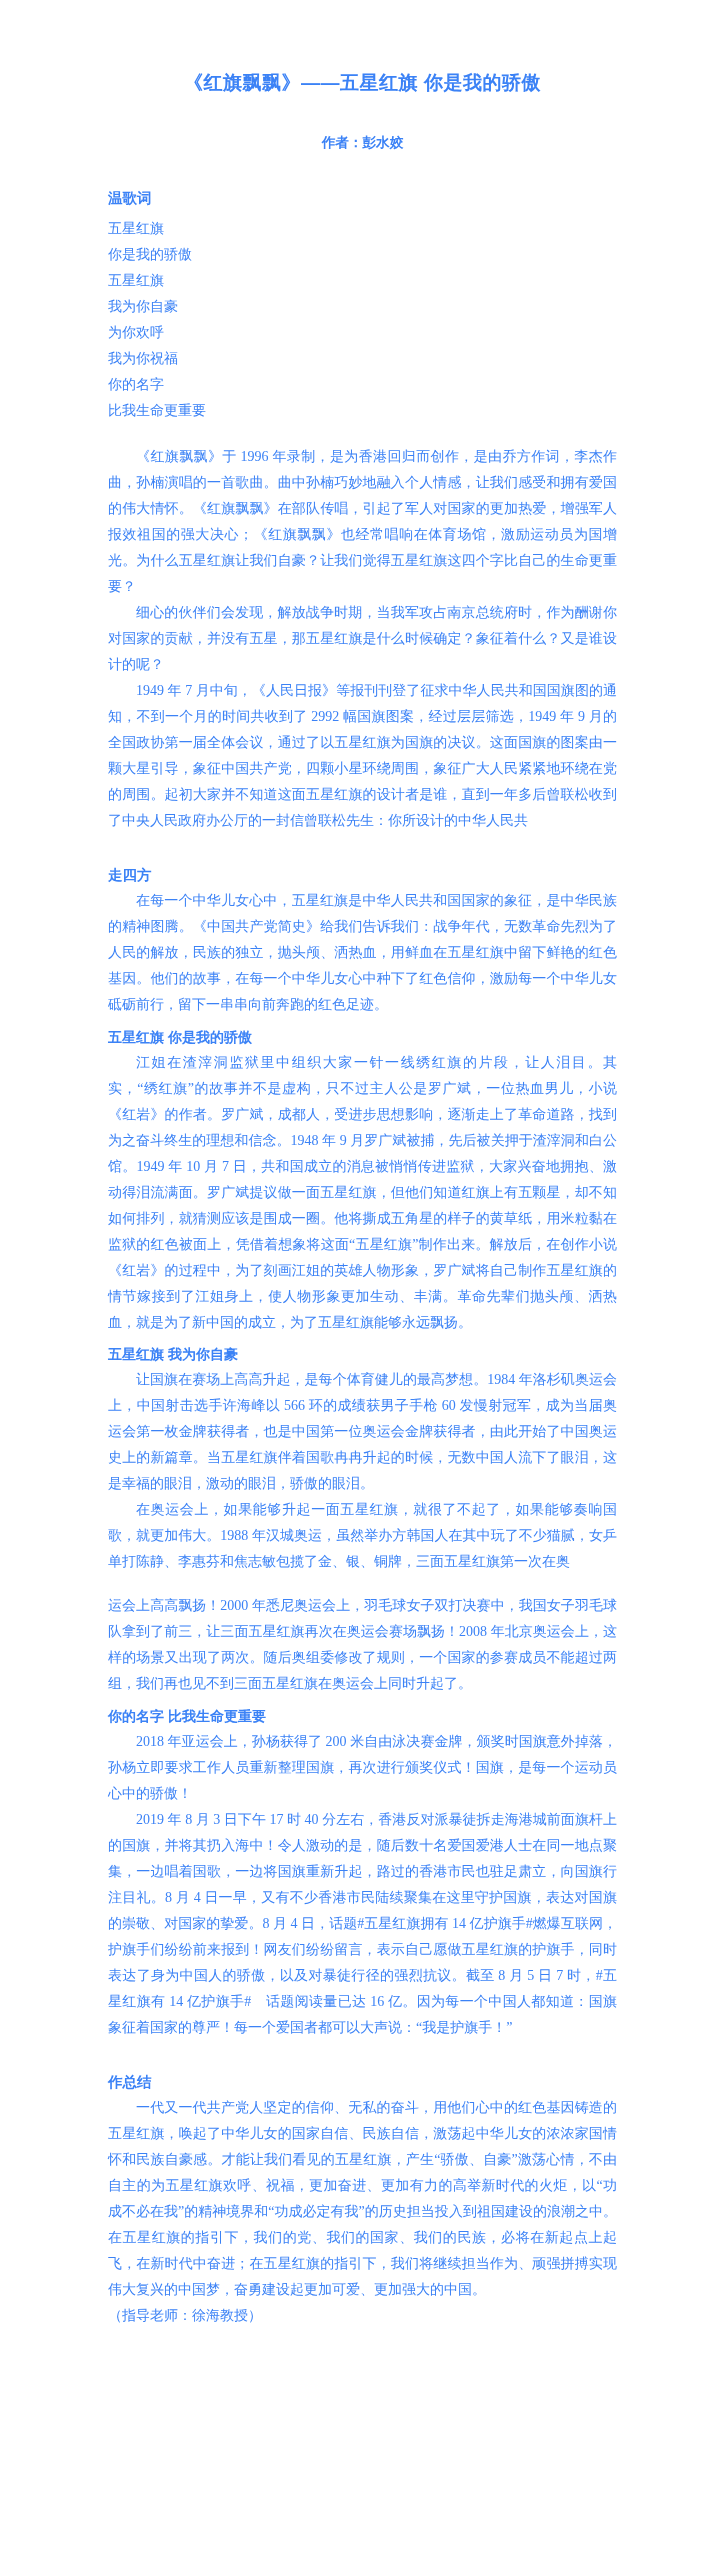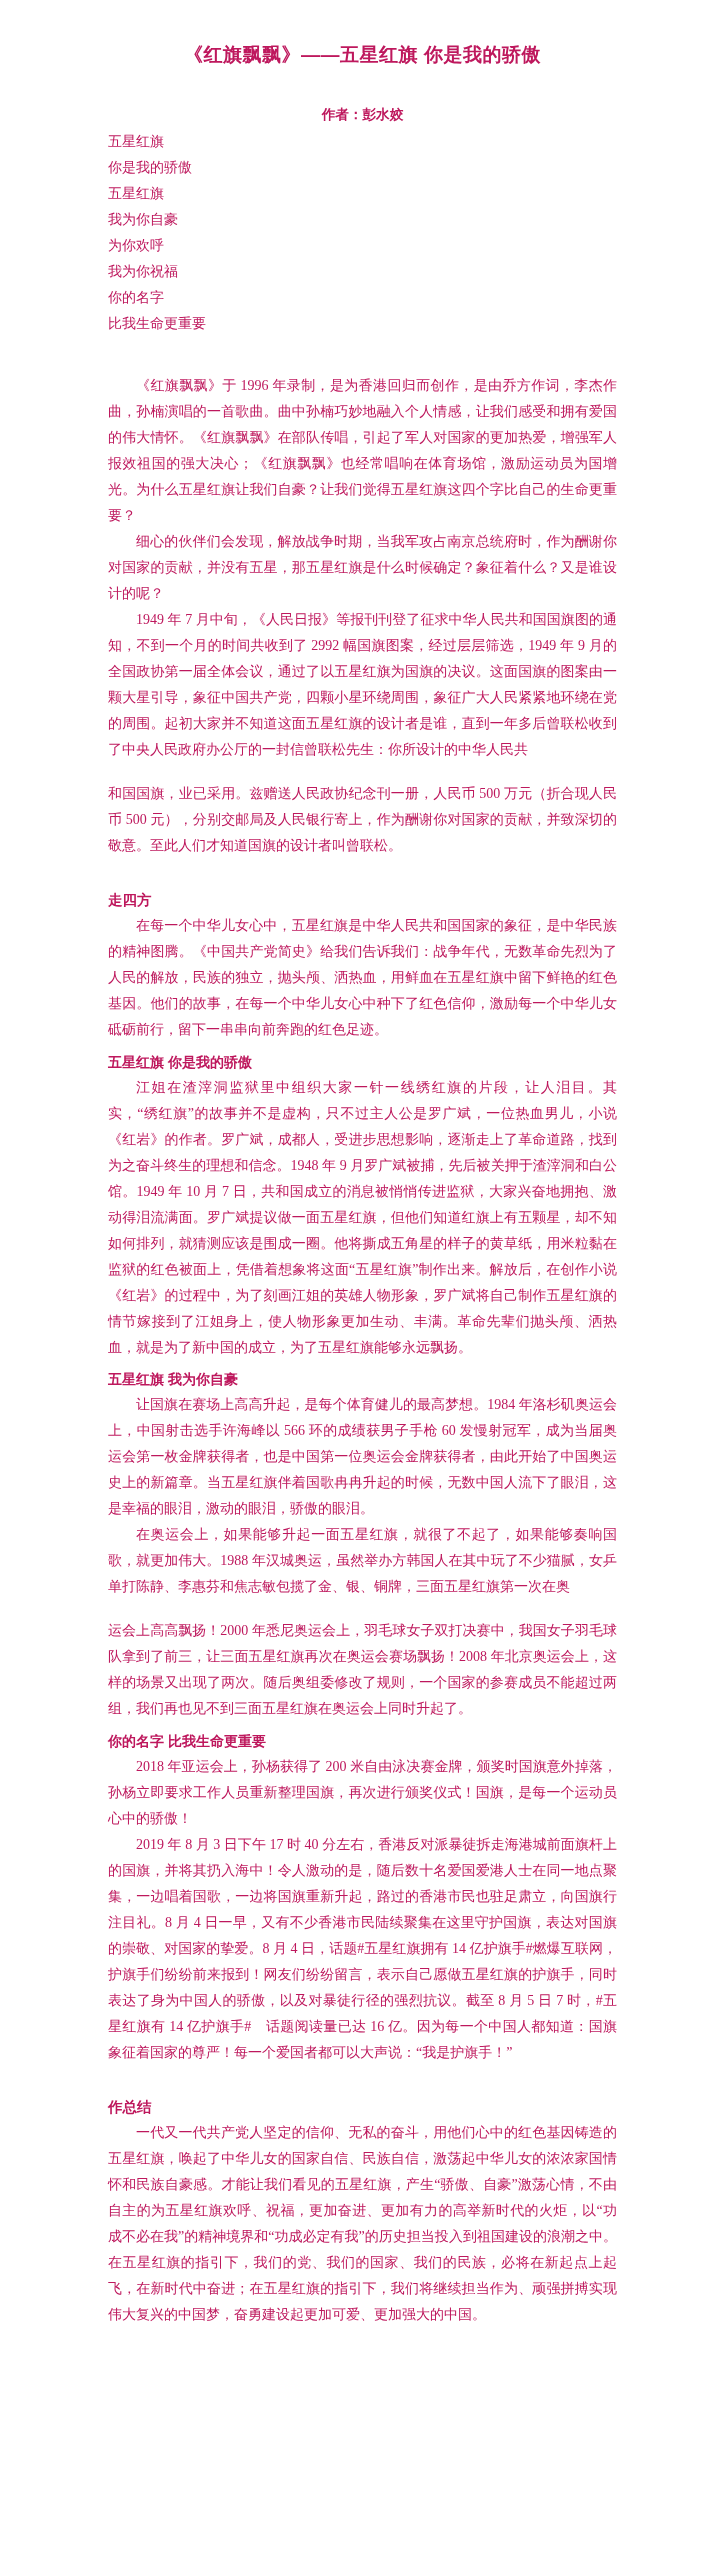"《红旗飘飘》——五星红旗 你是我的骄傲" .page { color: #be185d -> #3b82f6; padding: 41px 100px 0 108px -> 69px 100px 0 108px }
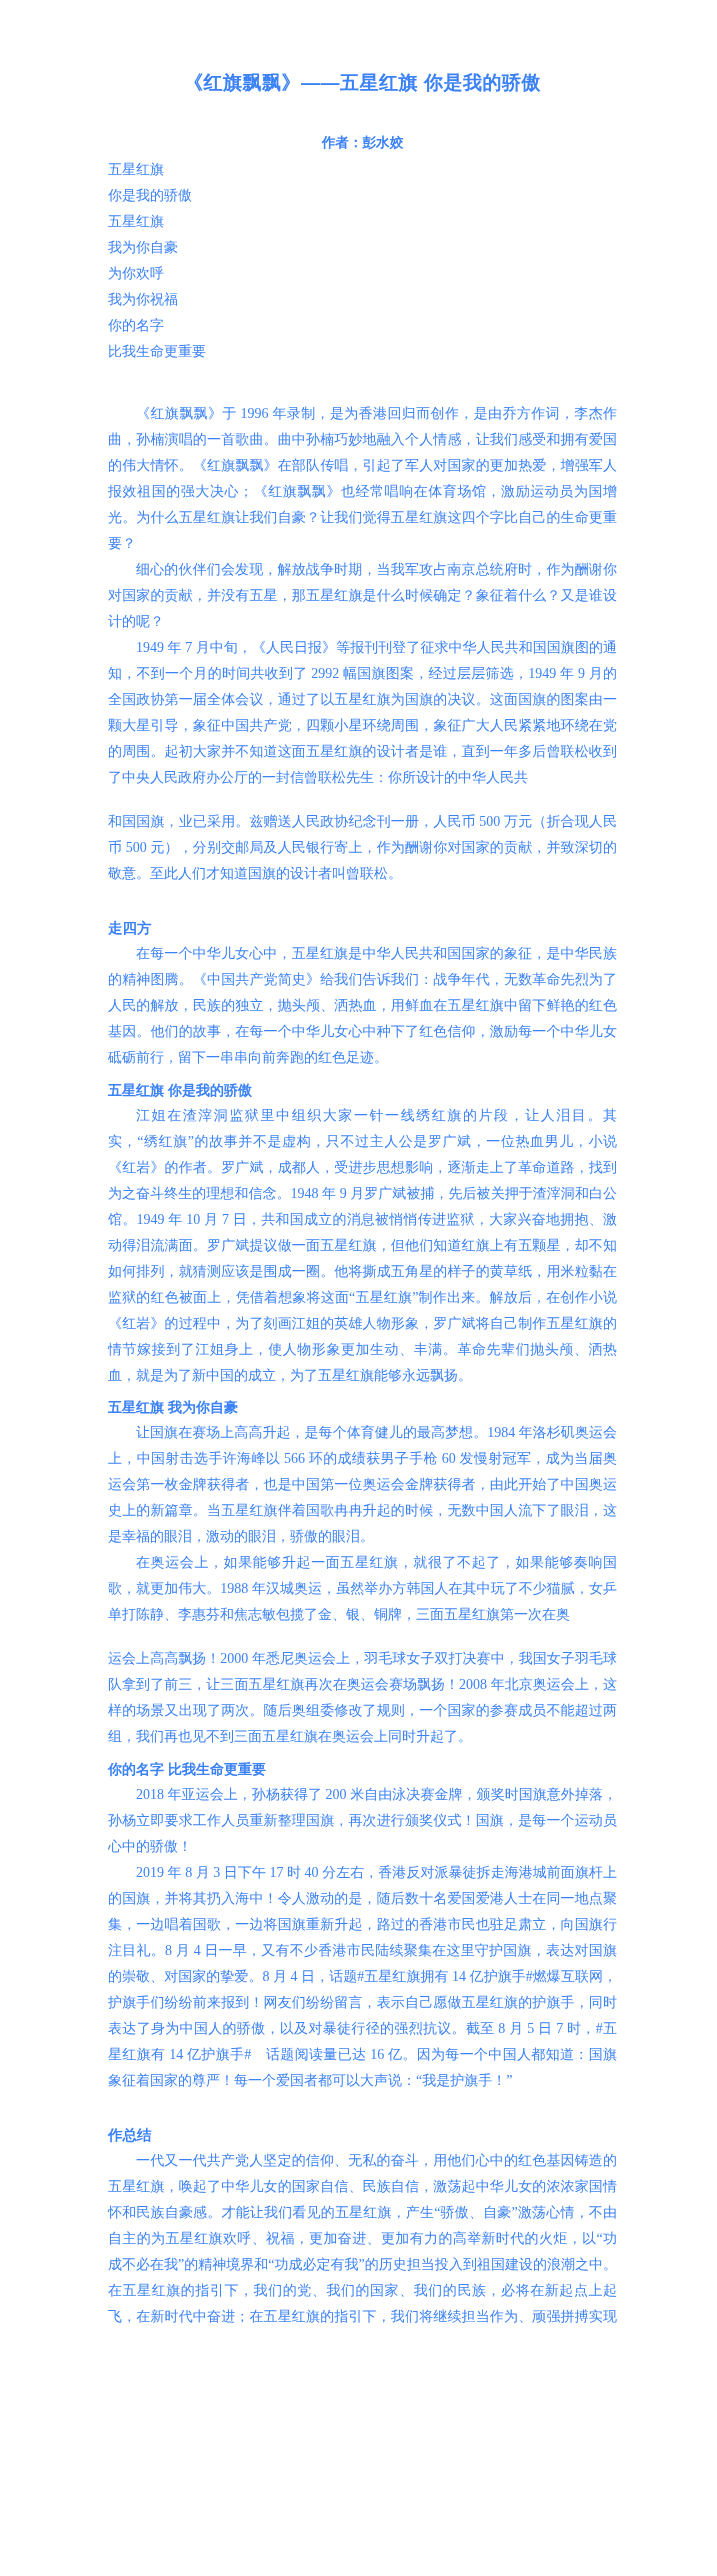"温歌词" h2.h2 { html: none -> <h2>温歌词</h2> }
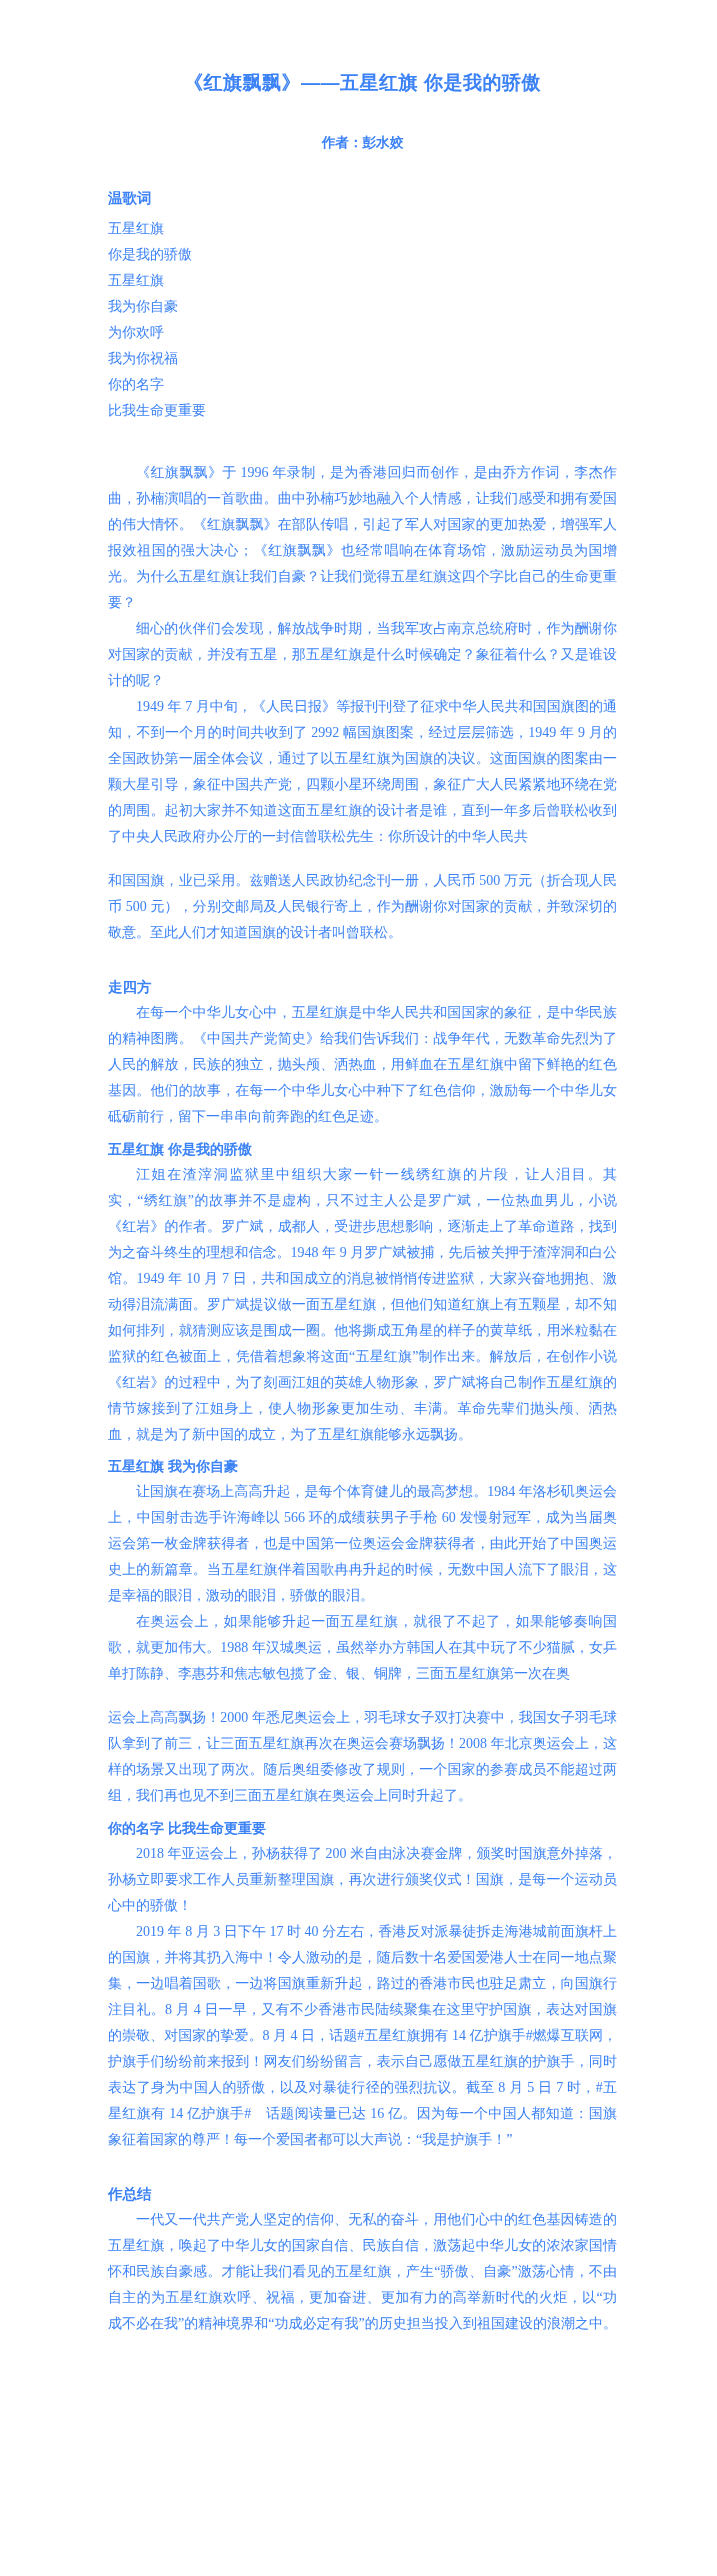"《红旗飘飘》于 1996" .gap-top { margin-top: 36px -> 20px }
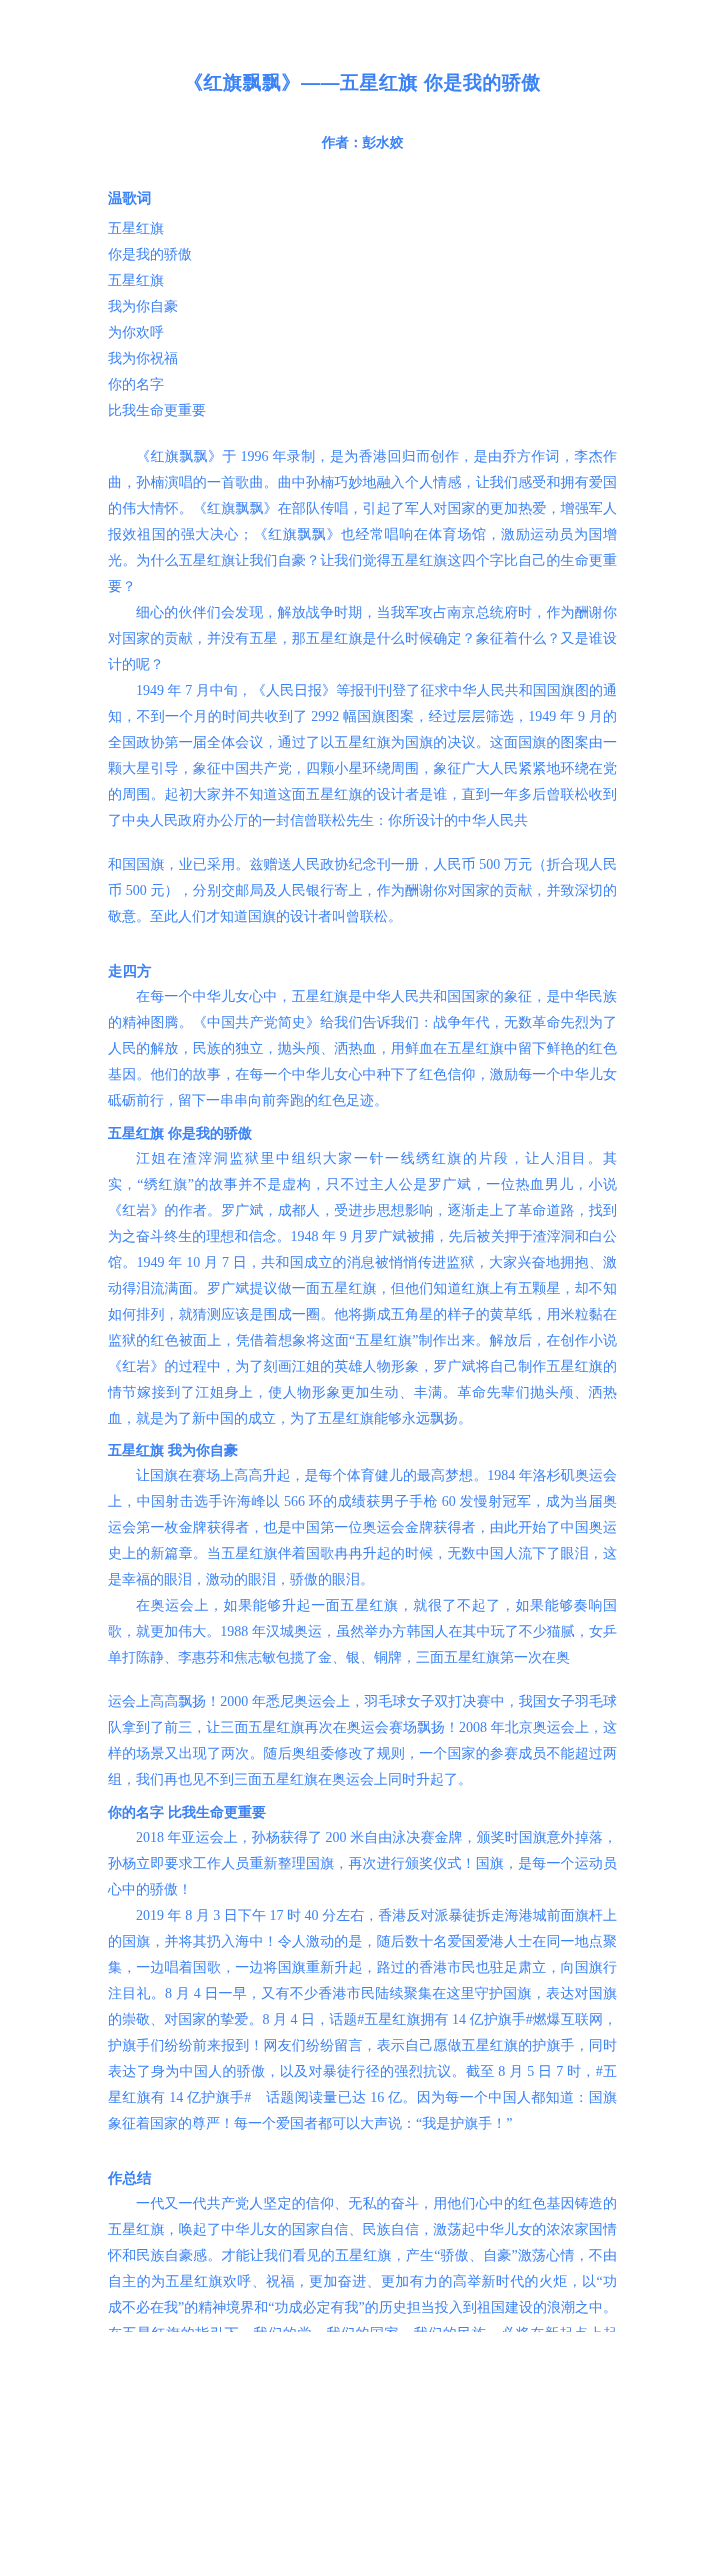"和国国旗，业已采用。兹赠送人民政协纪念刊一册，人民币 500 万元（折合现人民币" p.para { html: <p>和国国旗，业已采用。兹赠送人民政协纪念刊一册，人民币 500 万元（折合现人民币 500 元），分别交邮局及人民银行寄上，作为酬谢你对国家的贡献，并致深切的敬意。至此人们才知道国旗的设计者叫曾联松。</p> -> none }
